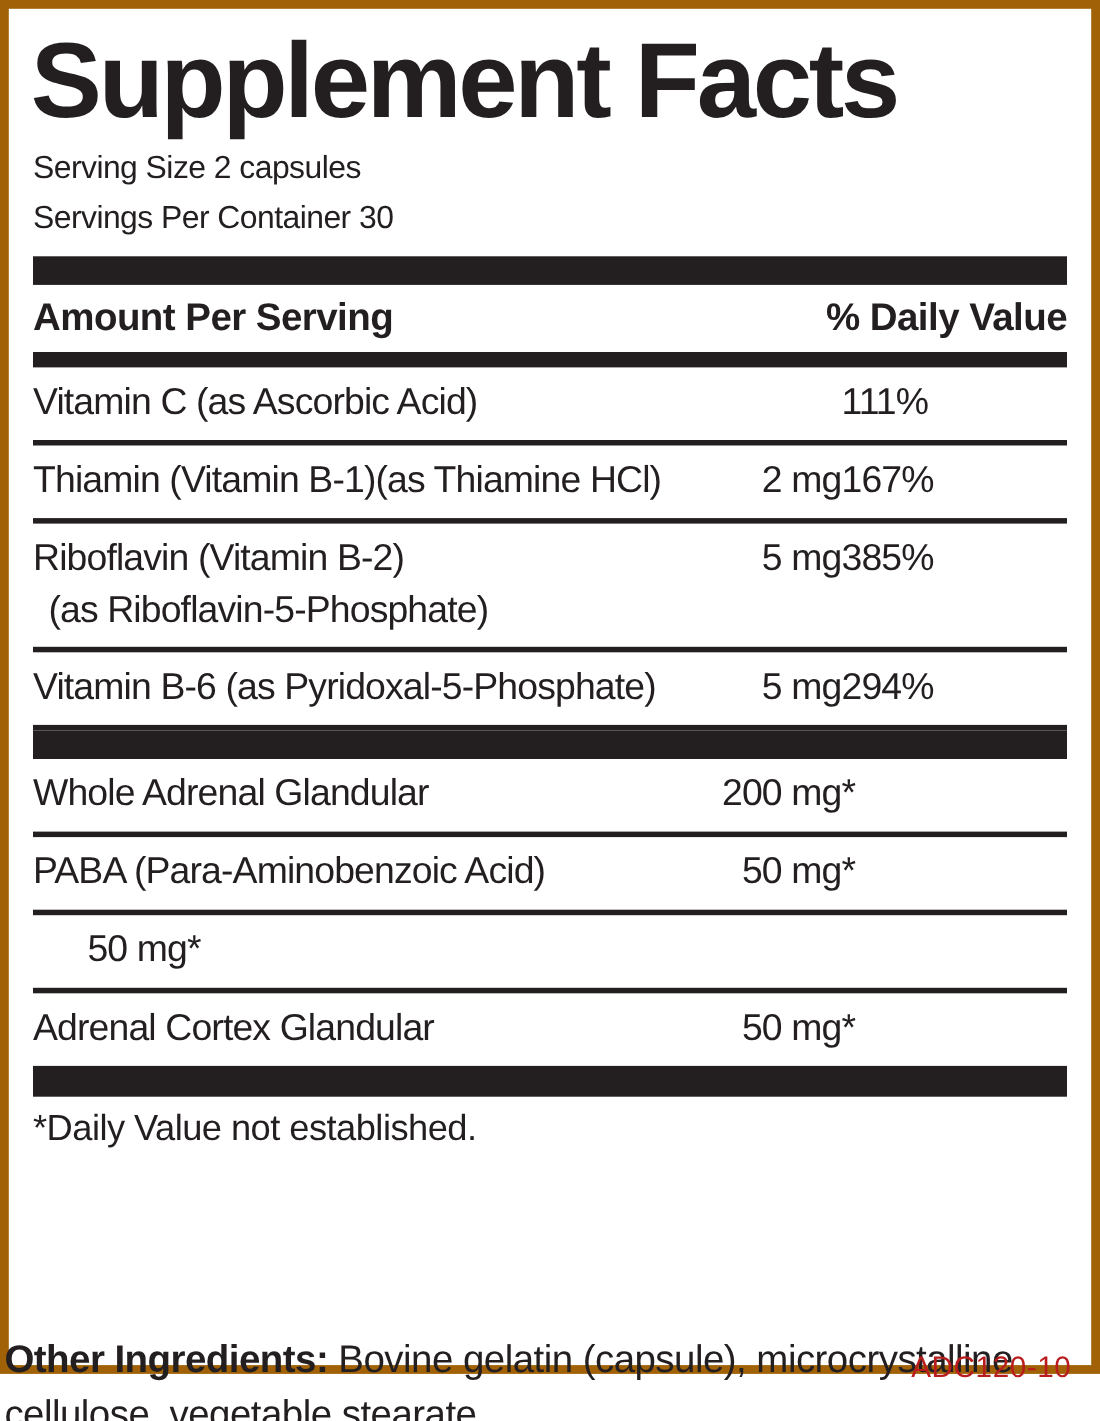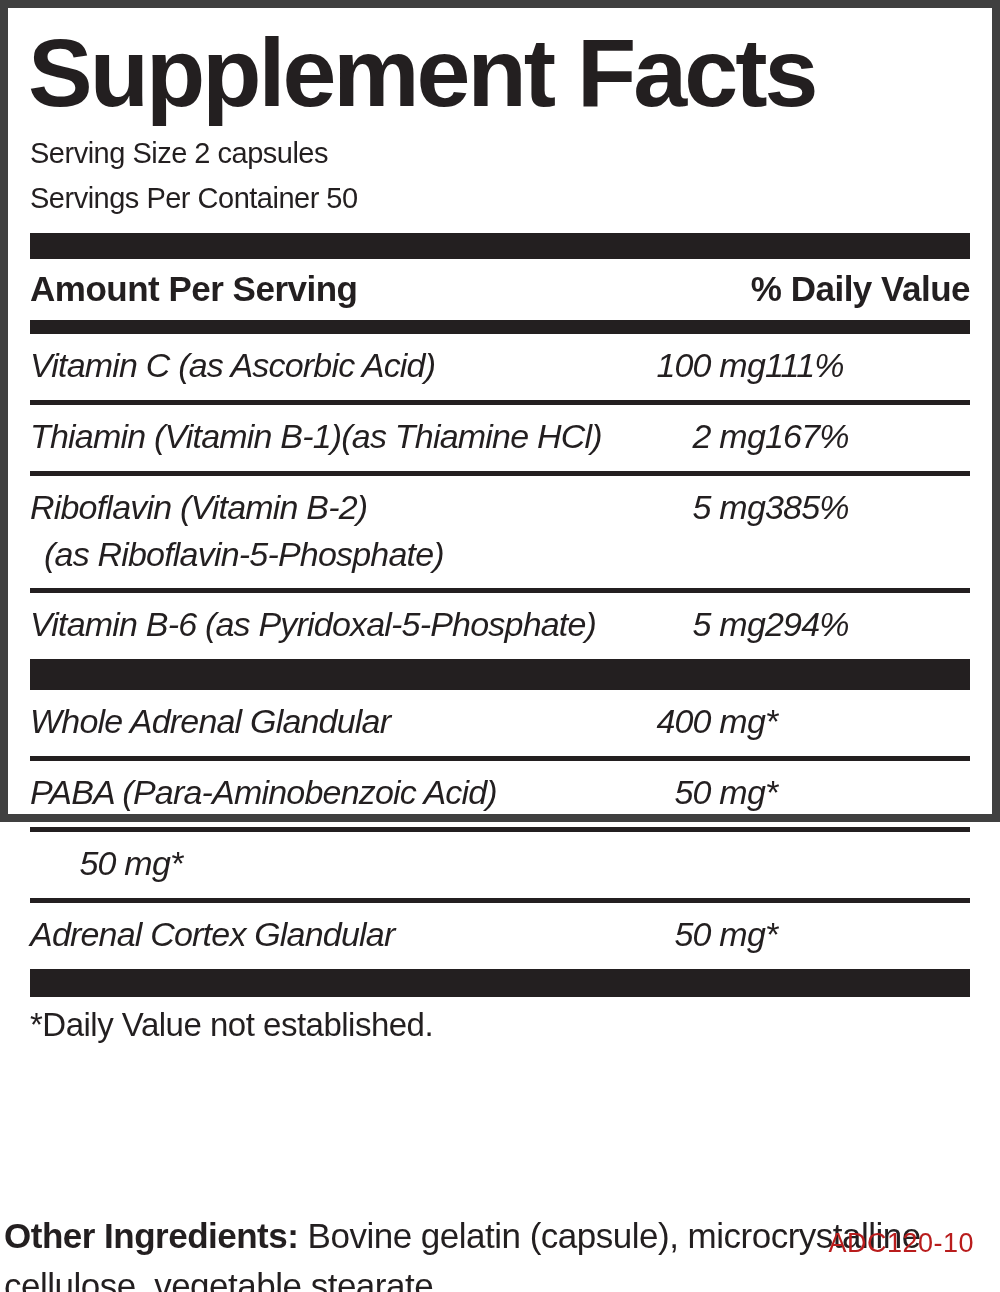"Supplement Facts" .facts-box { border: 8px solid #404040 -> 8px solid #a16207; height: 822px -> 1249px }
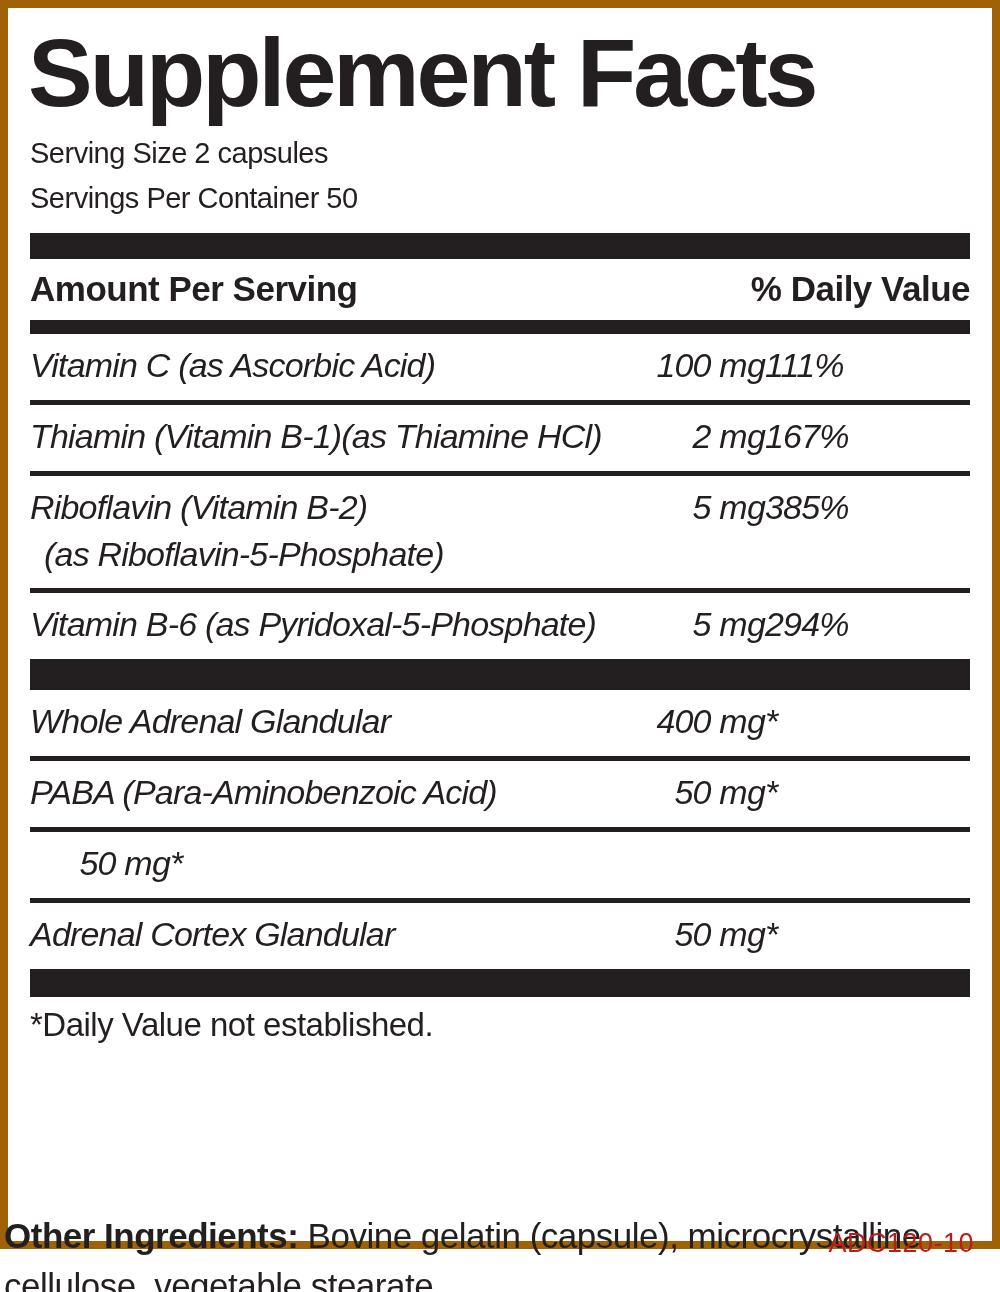"Servings Per Container 50" div.serving-line { text: 50 -> 30 }
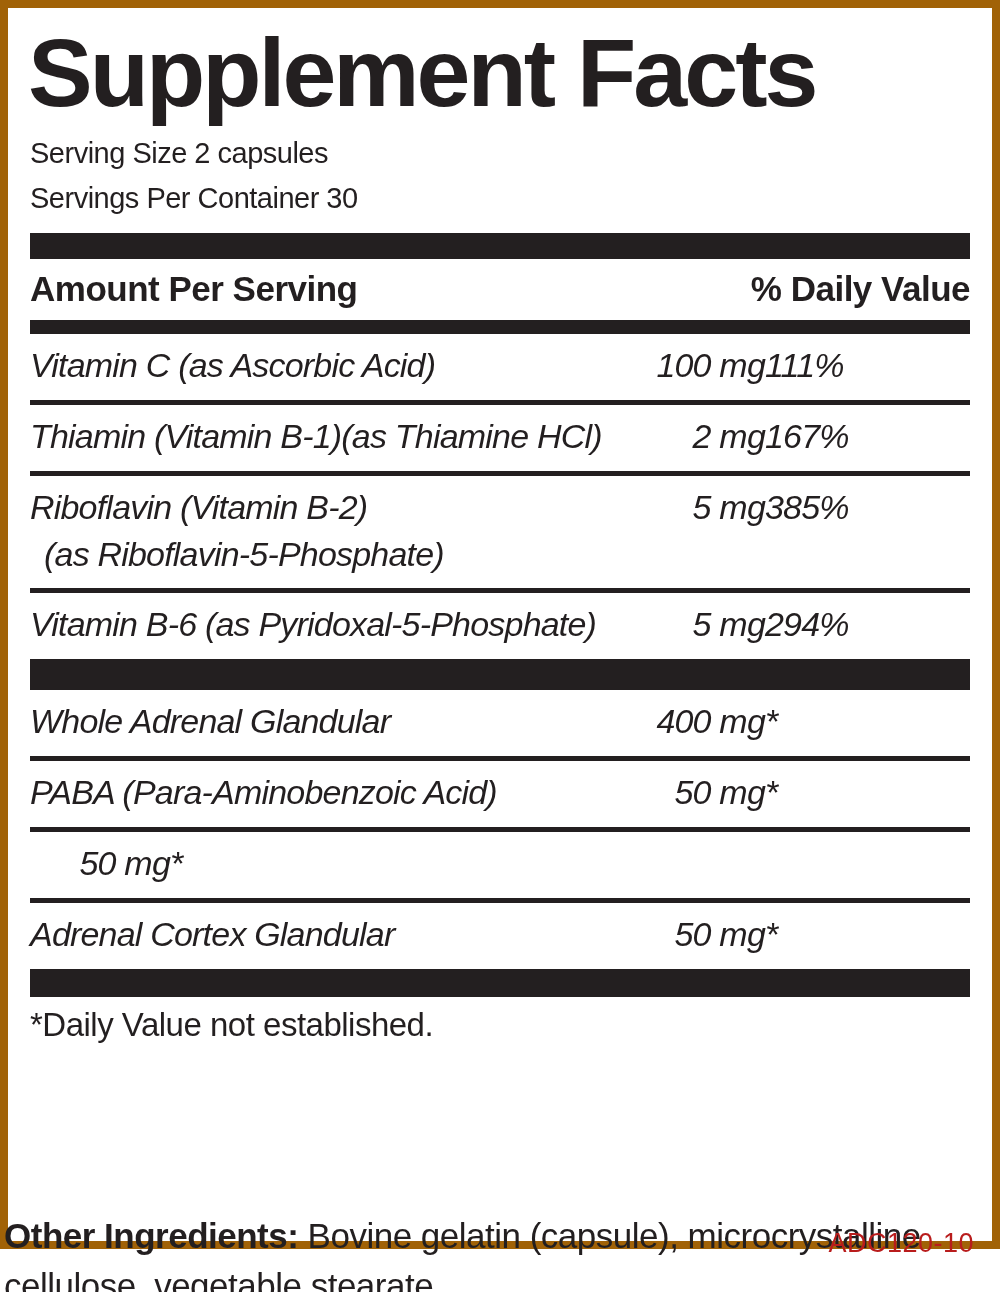"Vitamin C (as Ascorbic Acid)" .row { font-style: italic -> none }
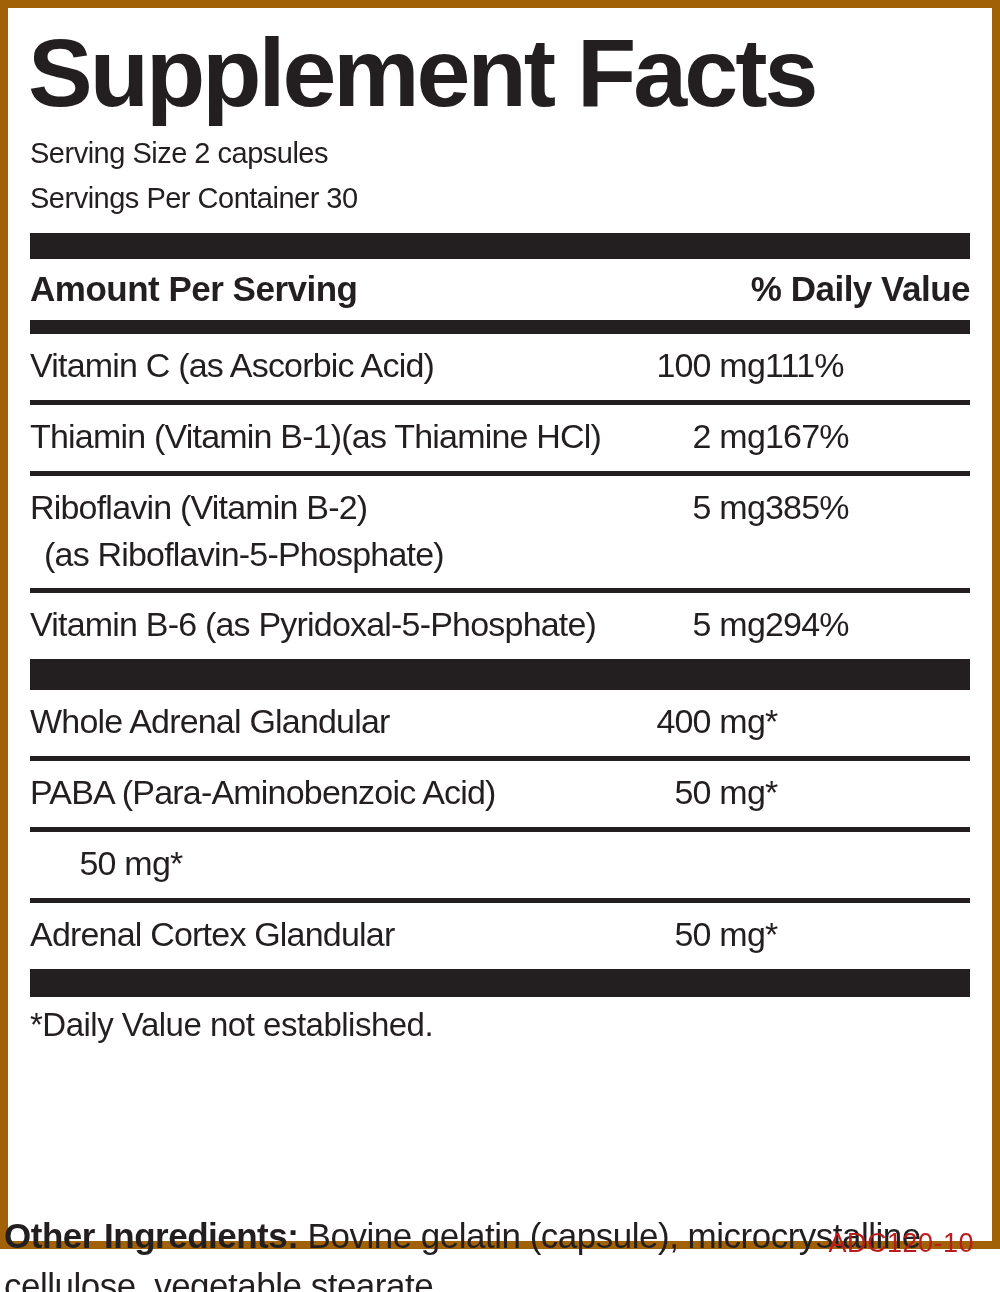"100 mg" div.amt { html: <div>100 mg</div> -> none }
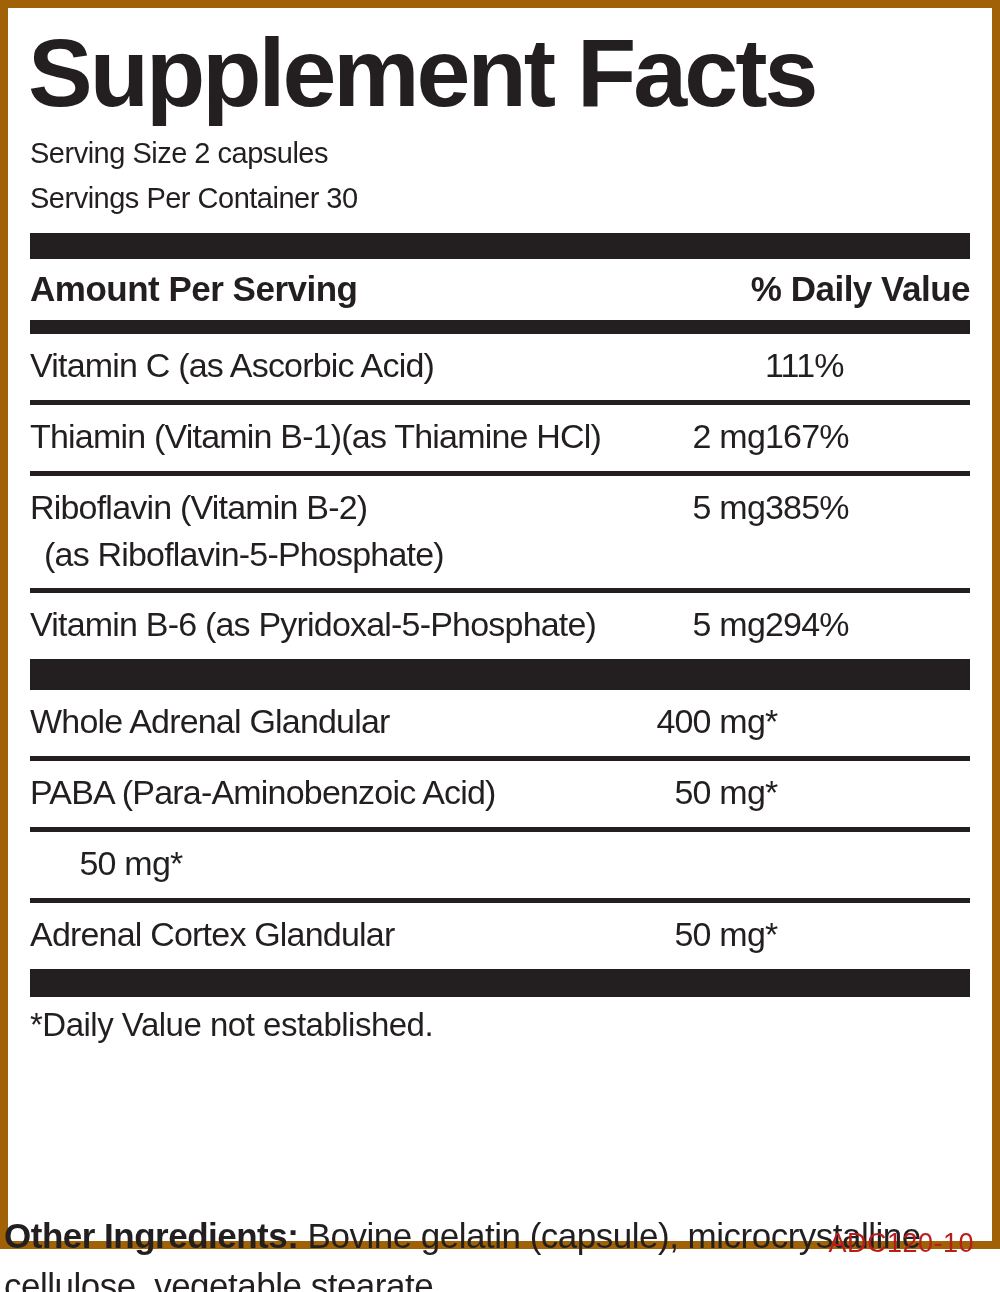"400 mg" div.amt { text: 400 -> 200 }
